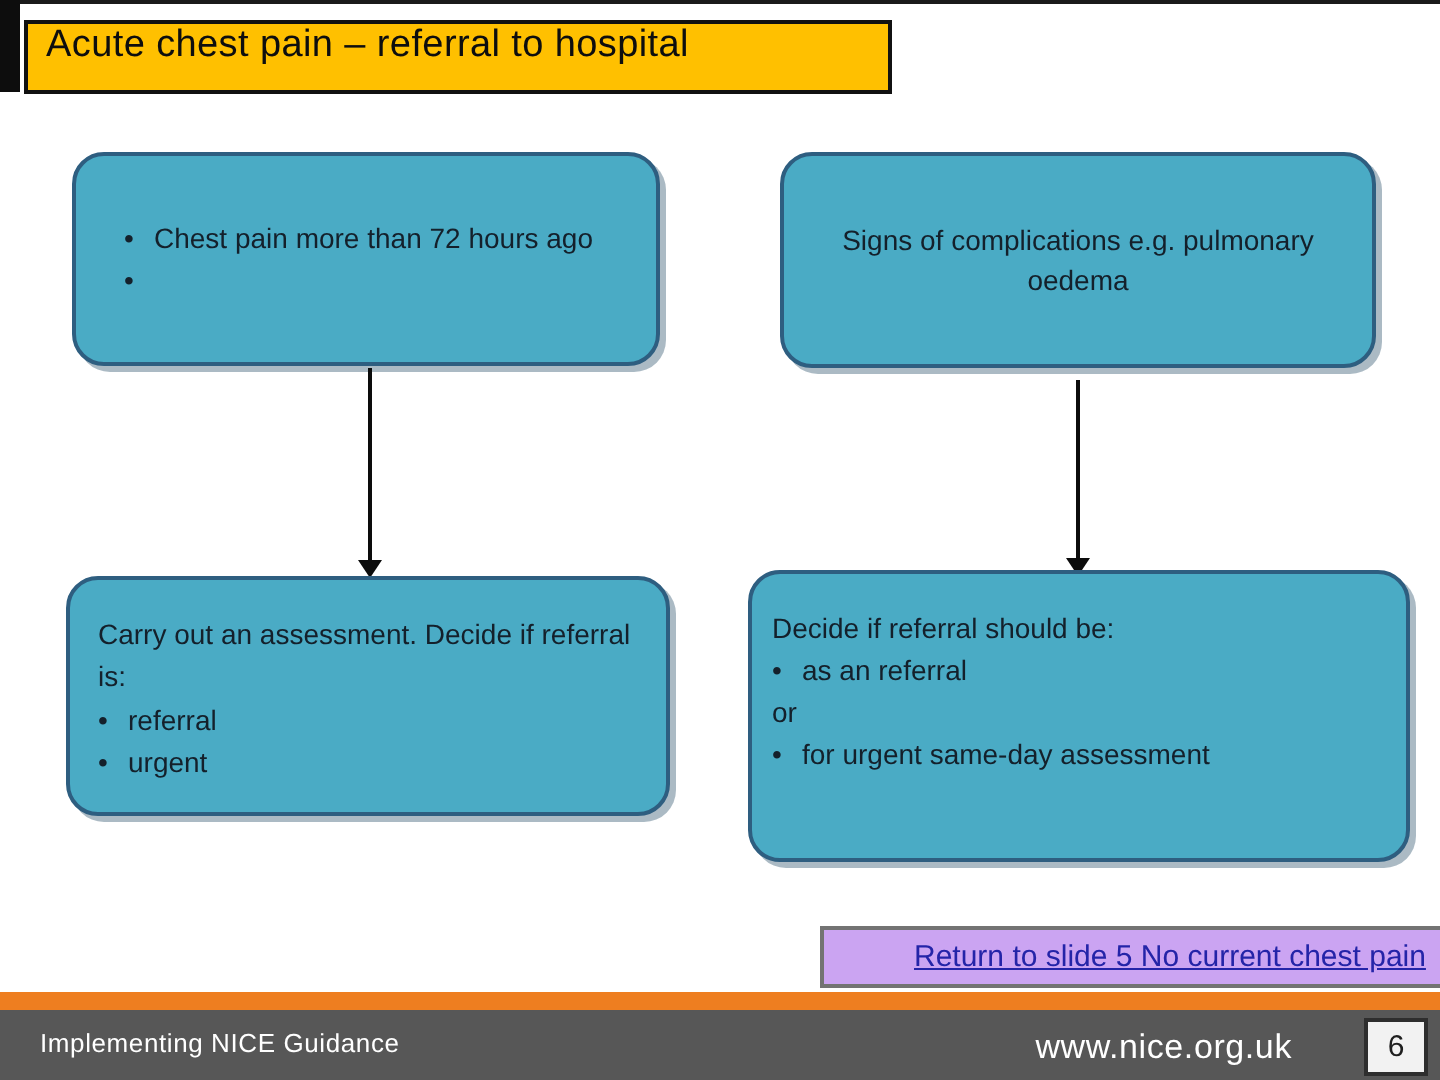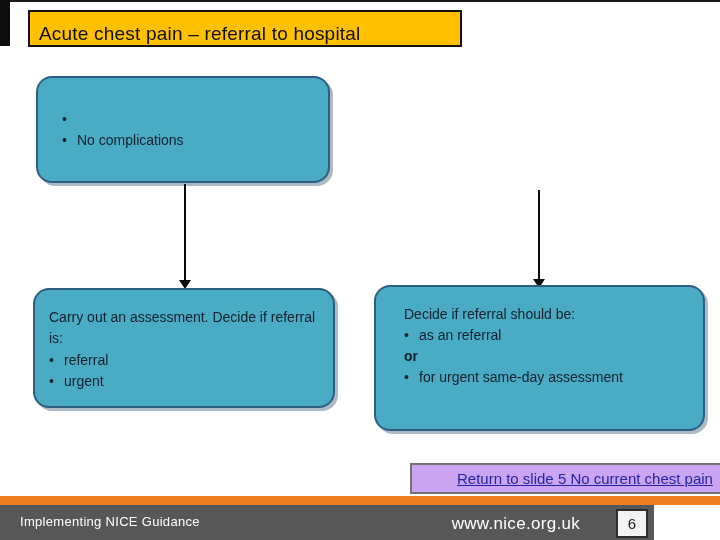"Acute chest pain – referral" .title-box { align-items: flex-end -> flex-start; left: 28px -> 12px }
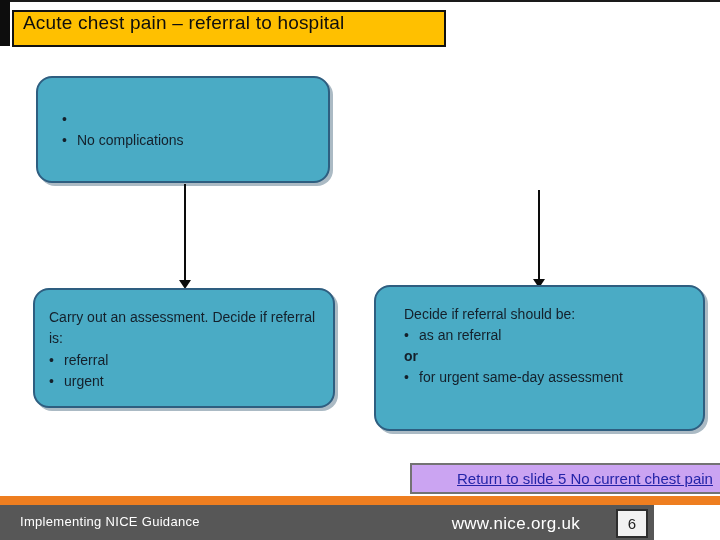"Chest pain more than 72" span { html: none -> <span>Chest pain more than 72 hours ago</span> }
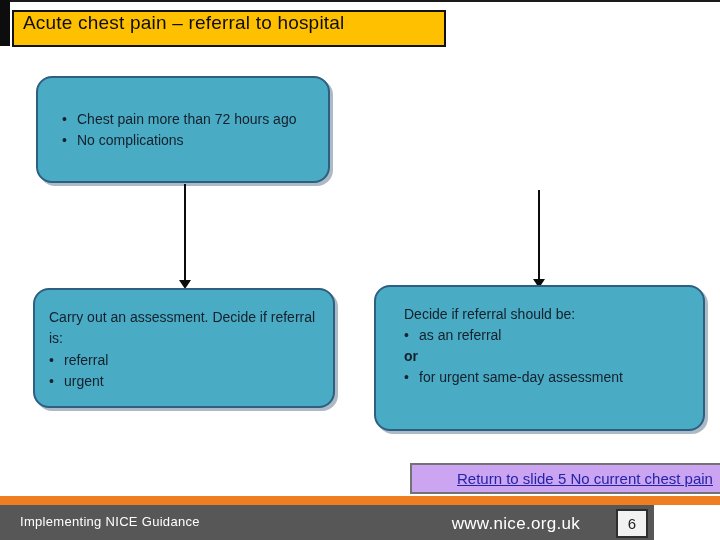"Signs of complications e.g. pulmonary" div.flow-box { html: none -> <div> <span>Signs of complications e.g. pulmonary oedema</span> </div> }
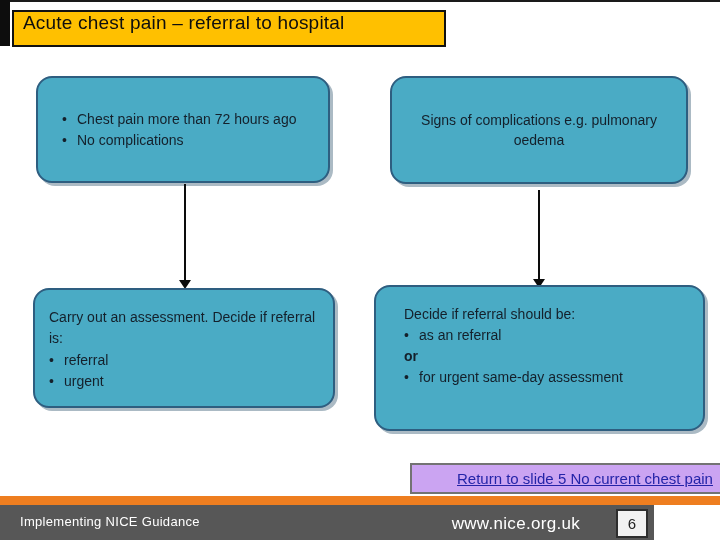"No complications" span { html: <span>No complications</span> -> none }
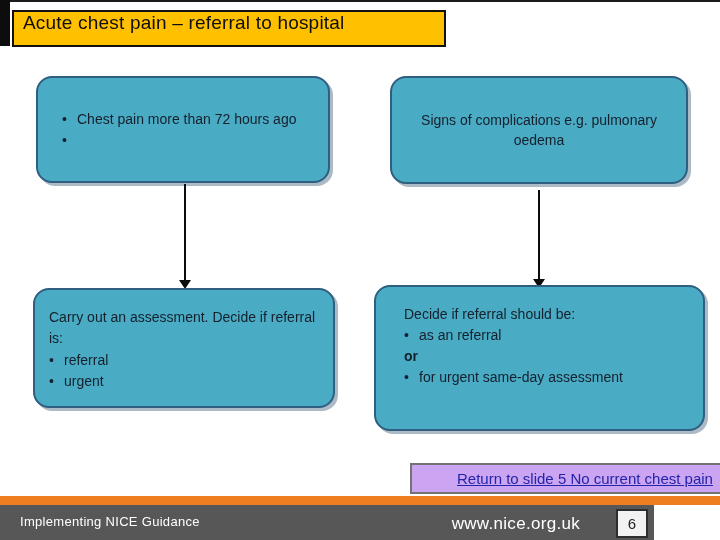"Decide if referral should be:" .box-br { padding: 17px 28px -> 17px 10px }
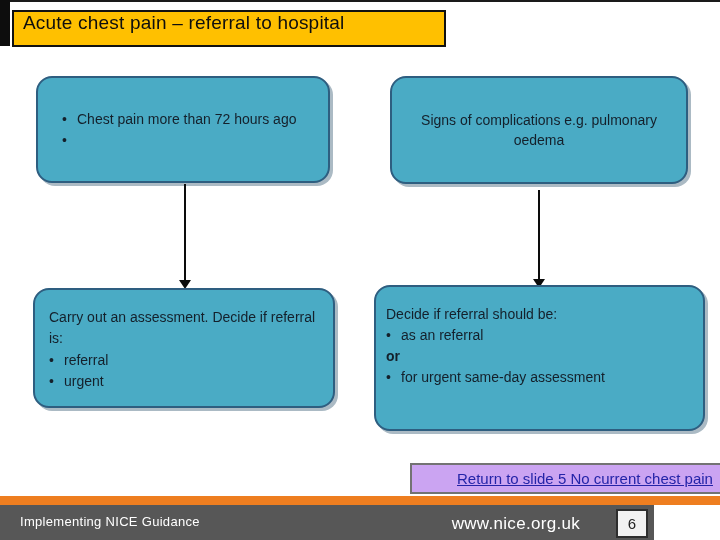"or" .bold { font-weight: bold -> normal }
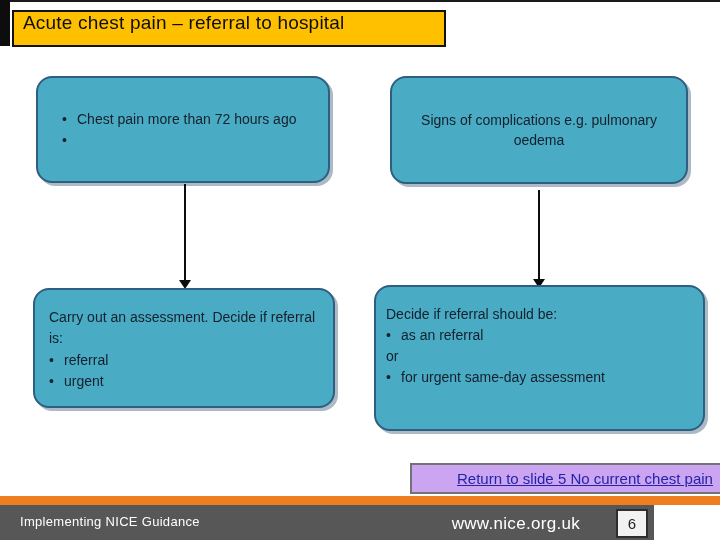"Implementing NICE Guidance" .footer { width: 654px -> 720px }
